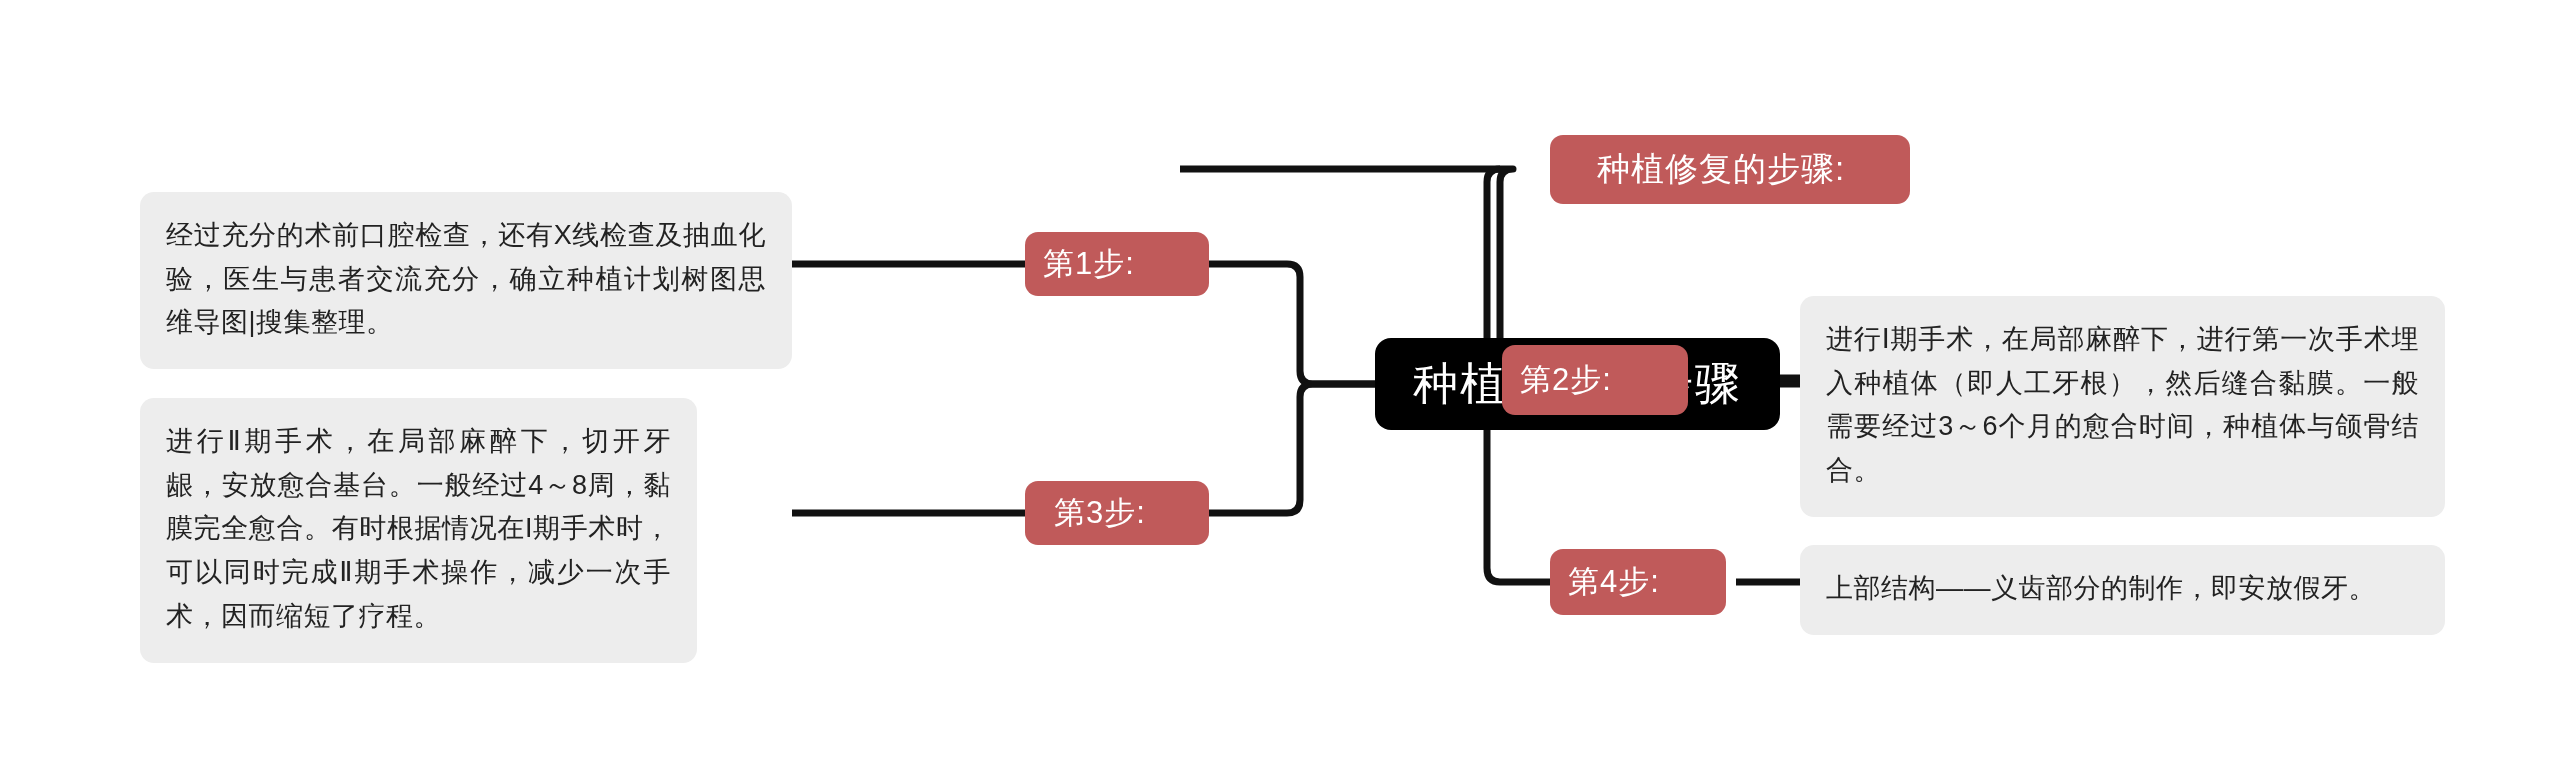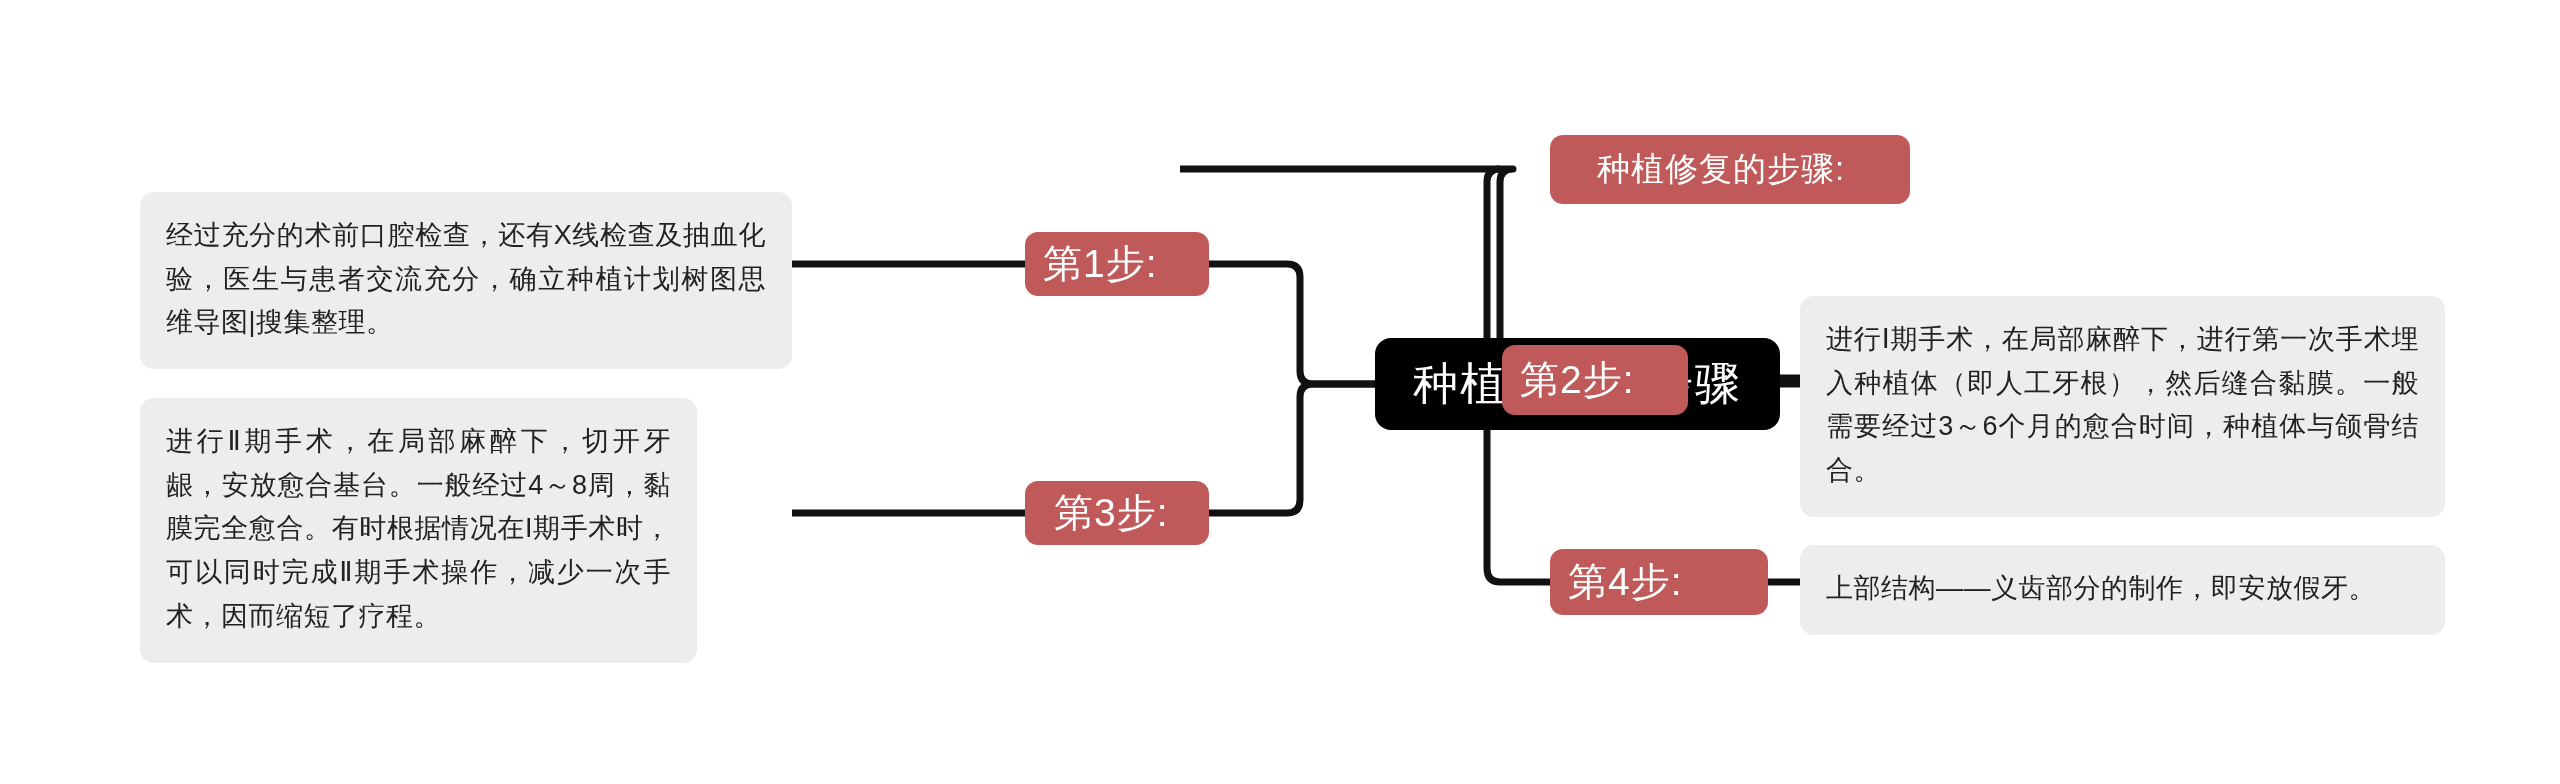"第1步:" .chip { font-size: 39px -> 31px }
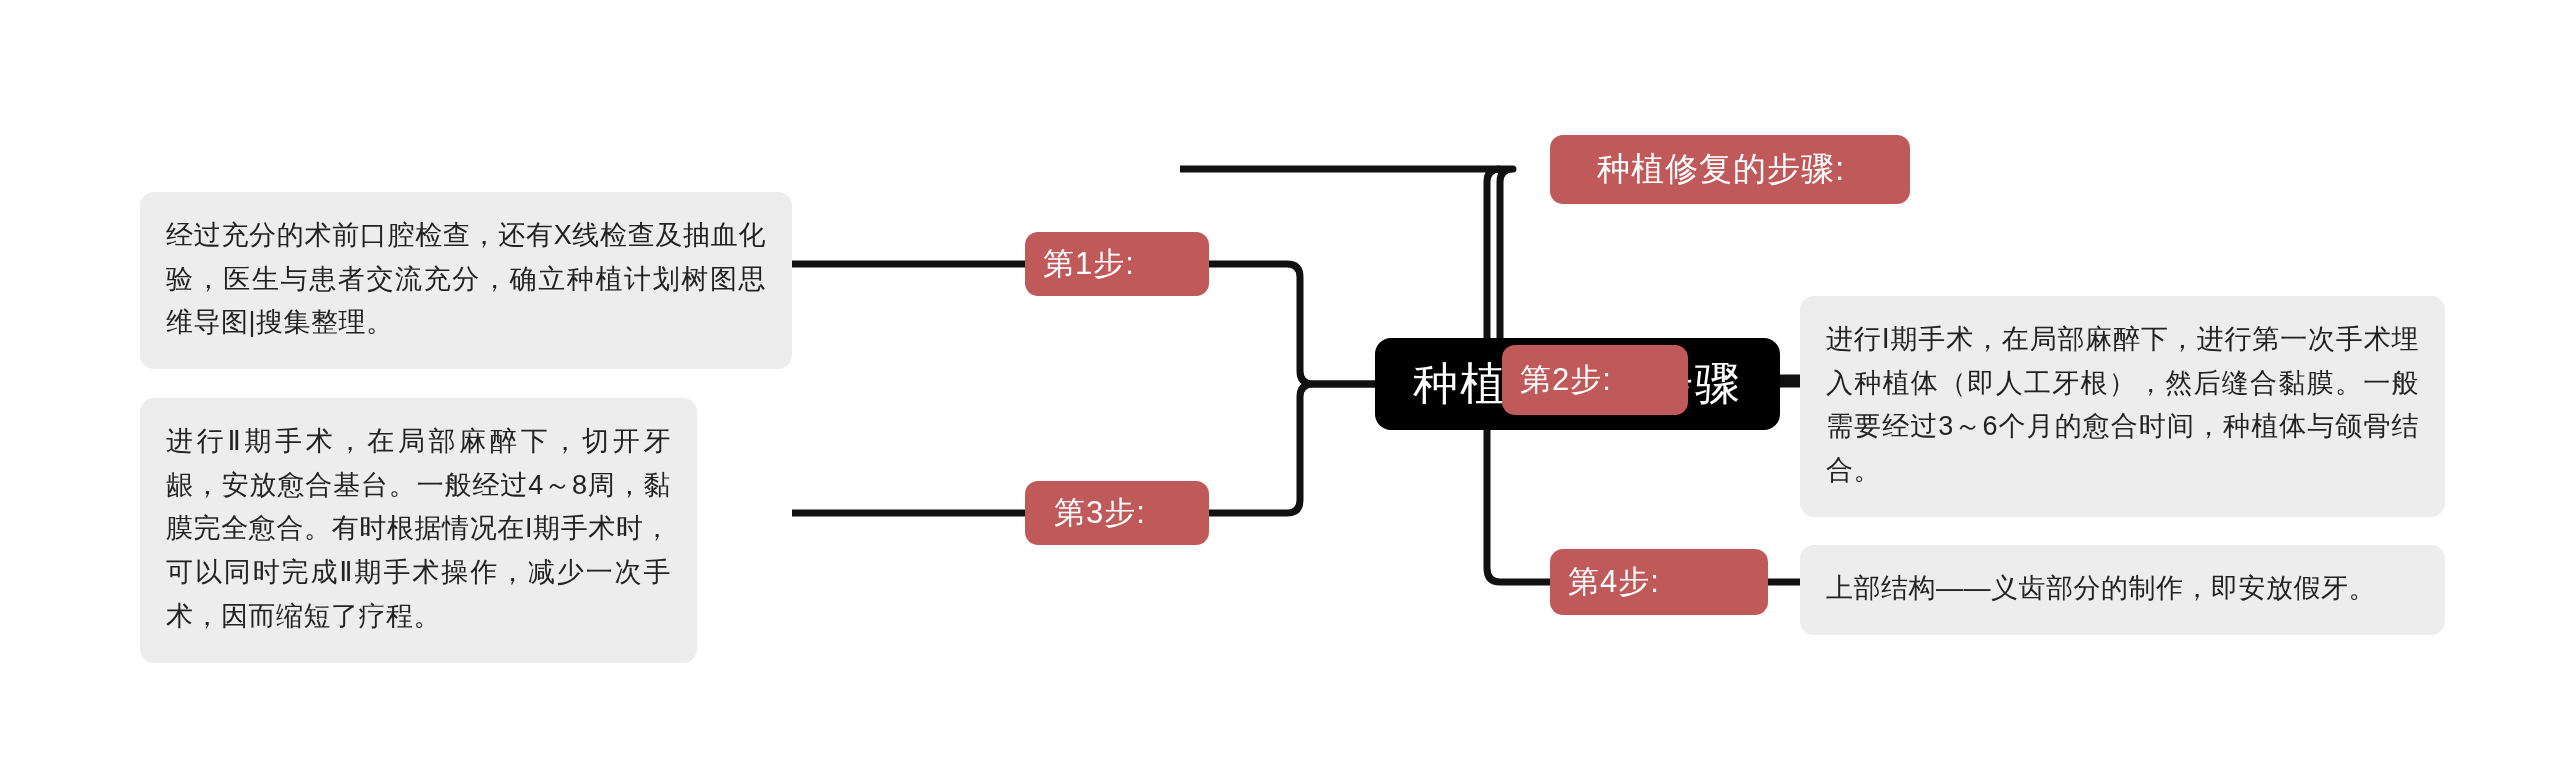"第4步:" #chip-step4 { width: 218px -> 176px }
